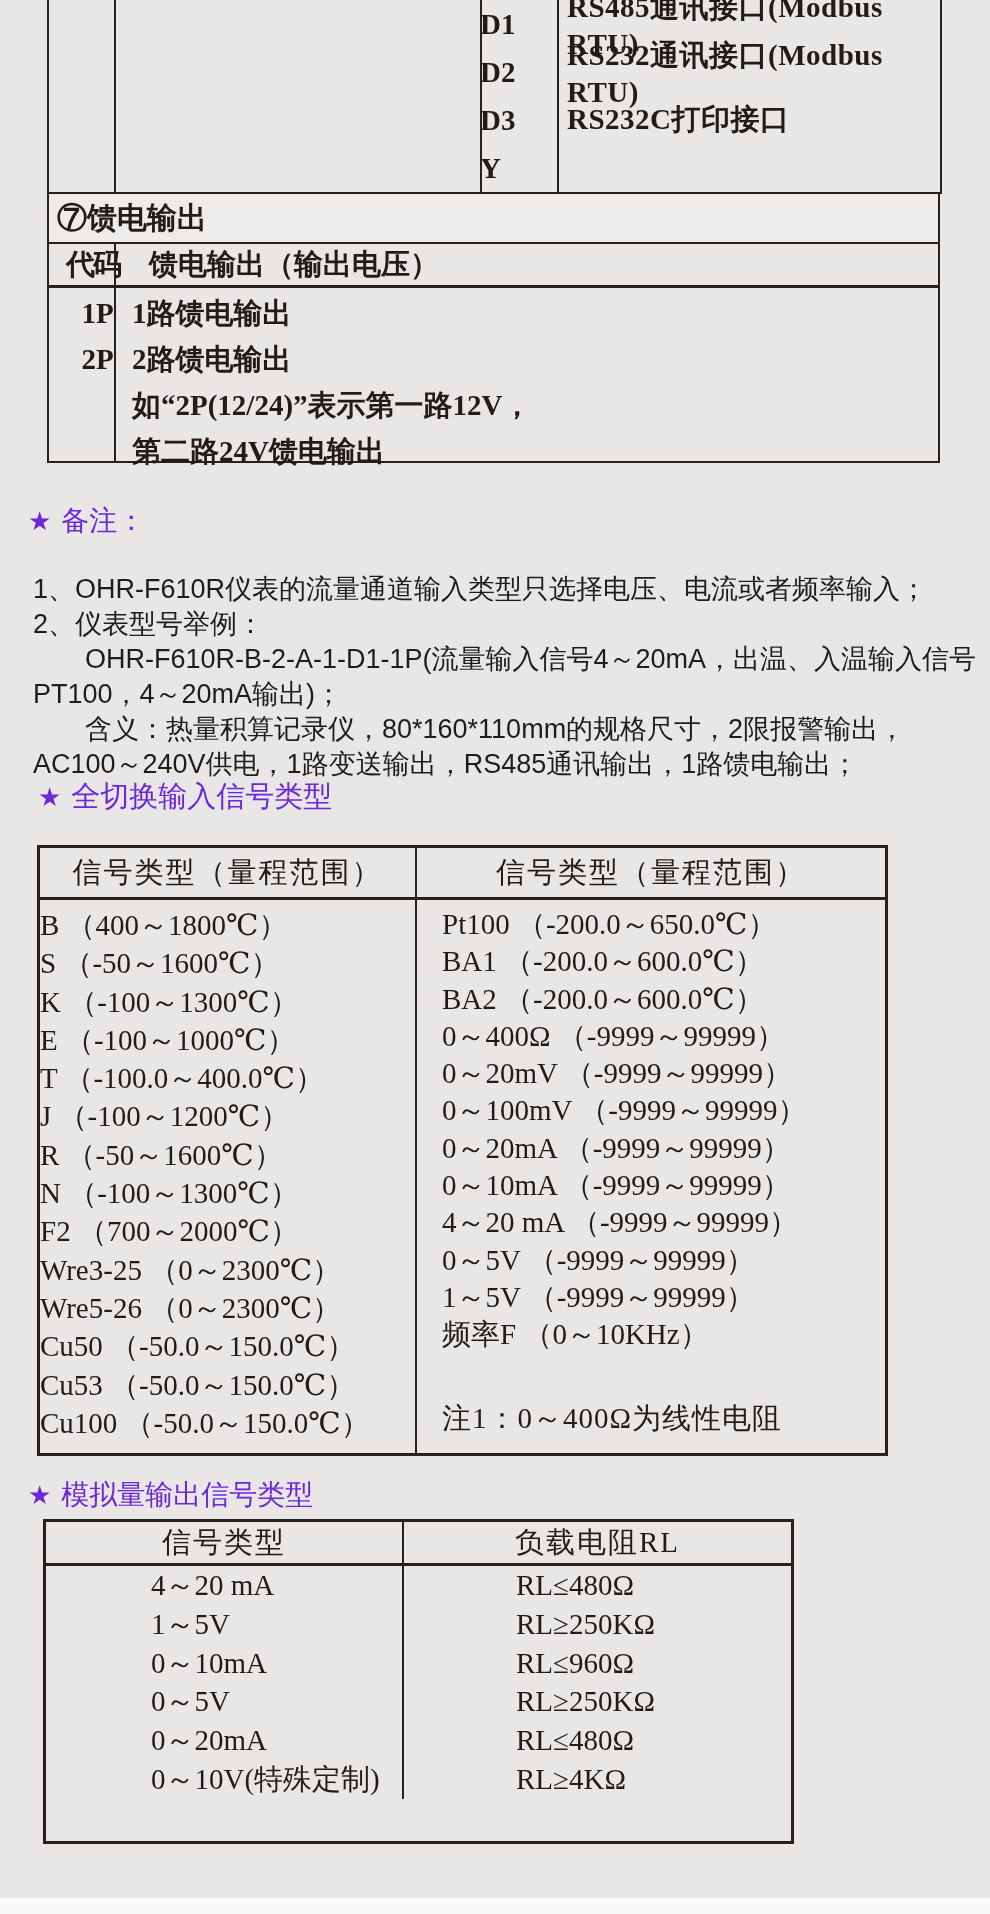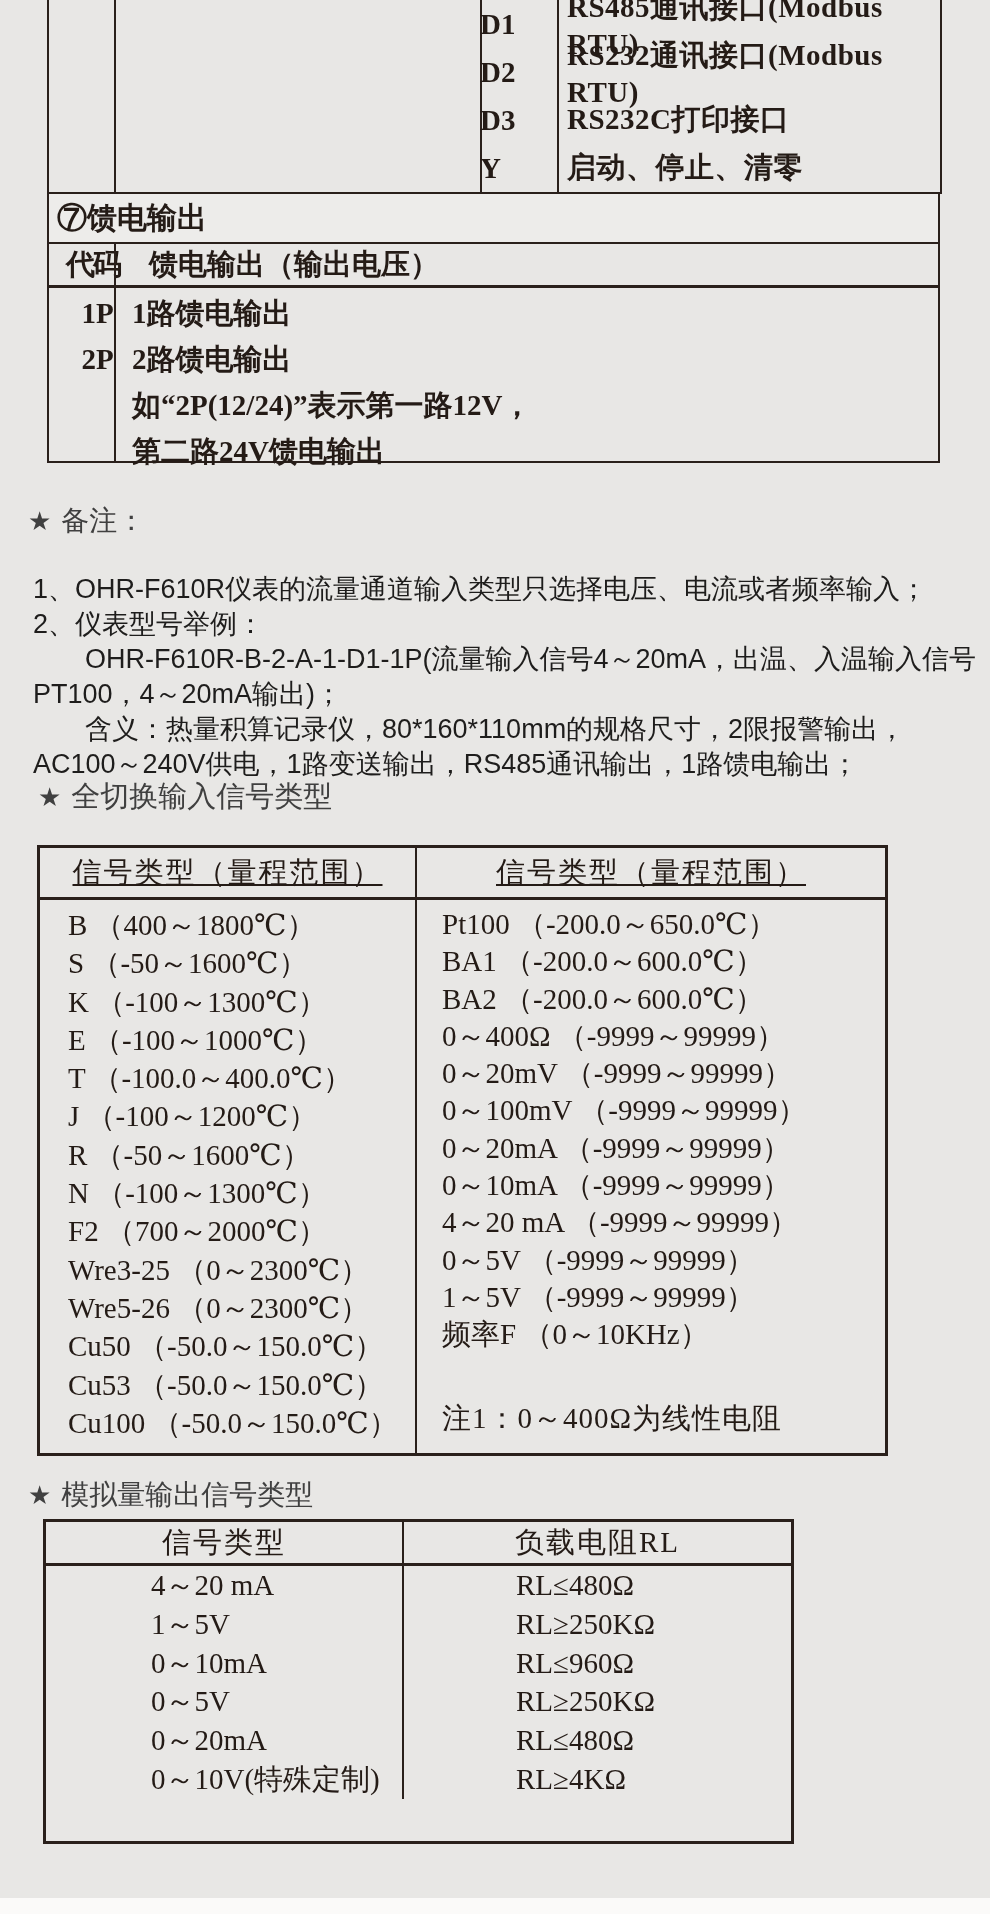"启动、停止、清零" span.tt-desc { html: <span>启动、停止、清零</span> -> none }
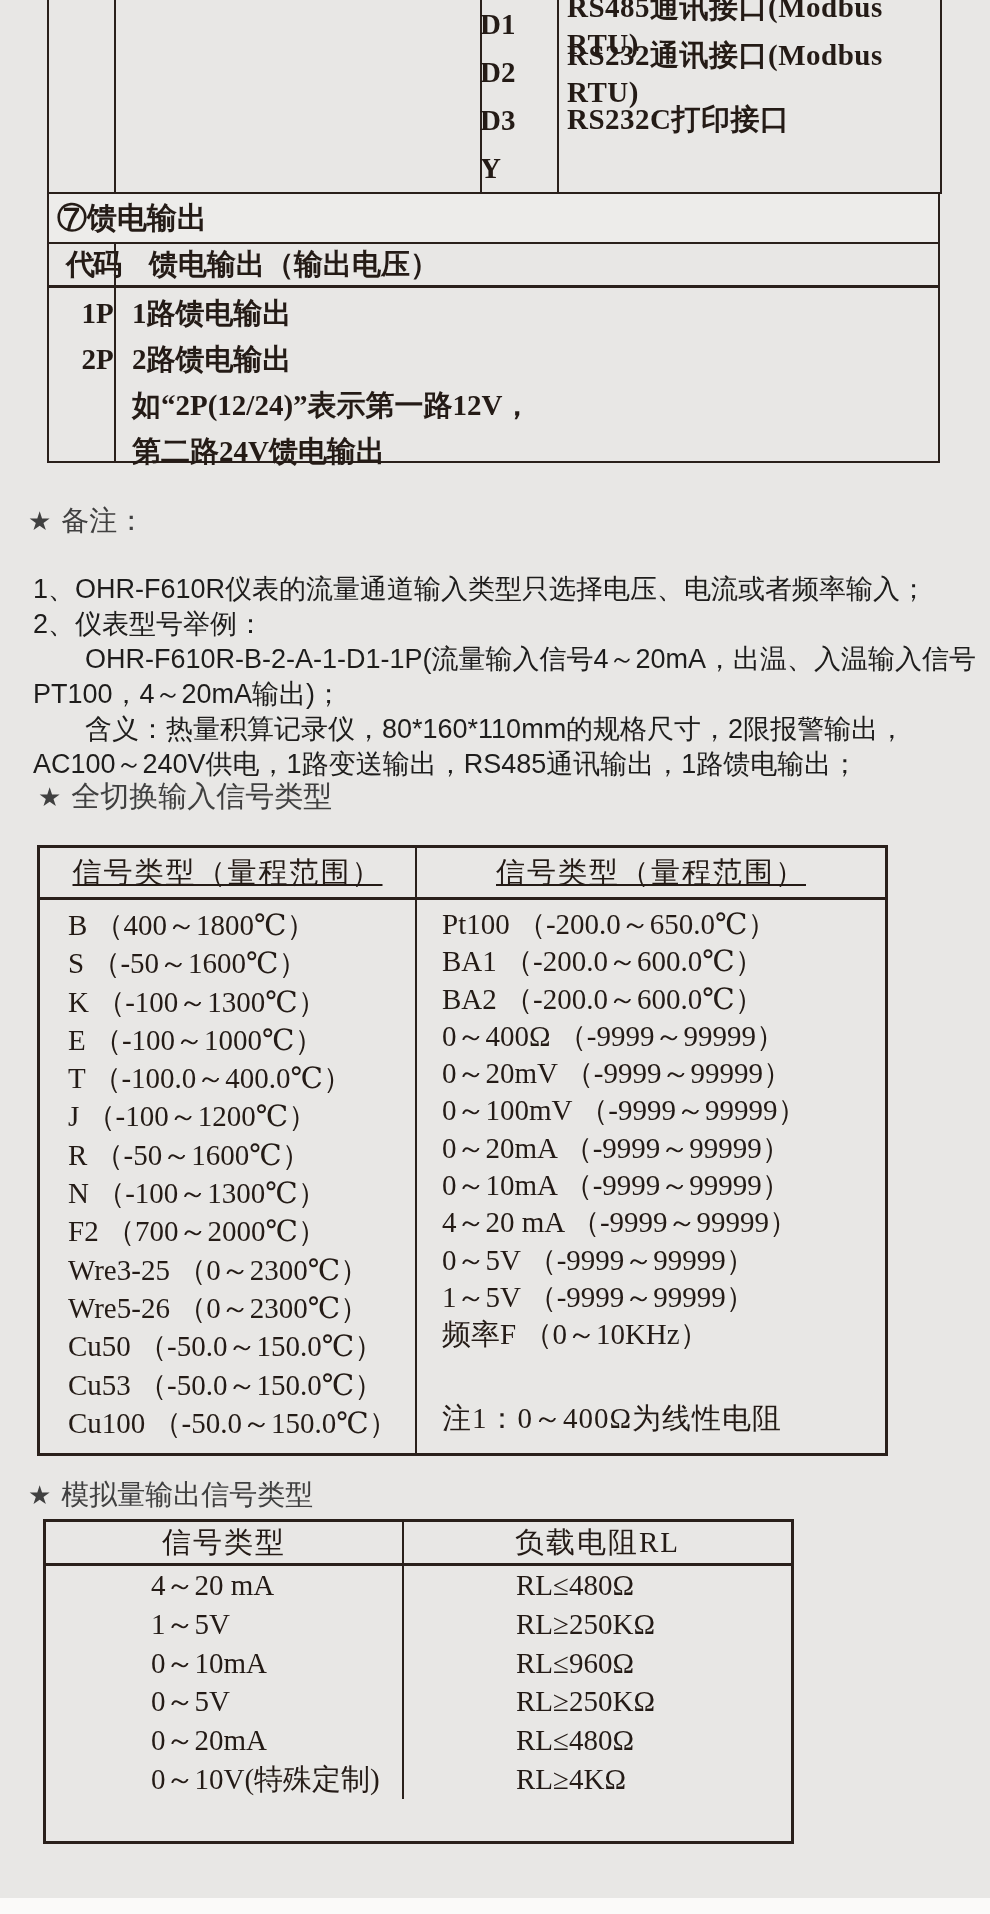"★ 备注：" .h-star { color: #404040 -> #6d28d9 }
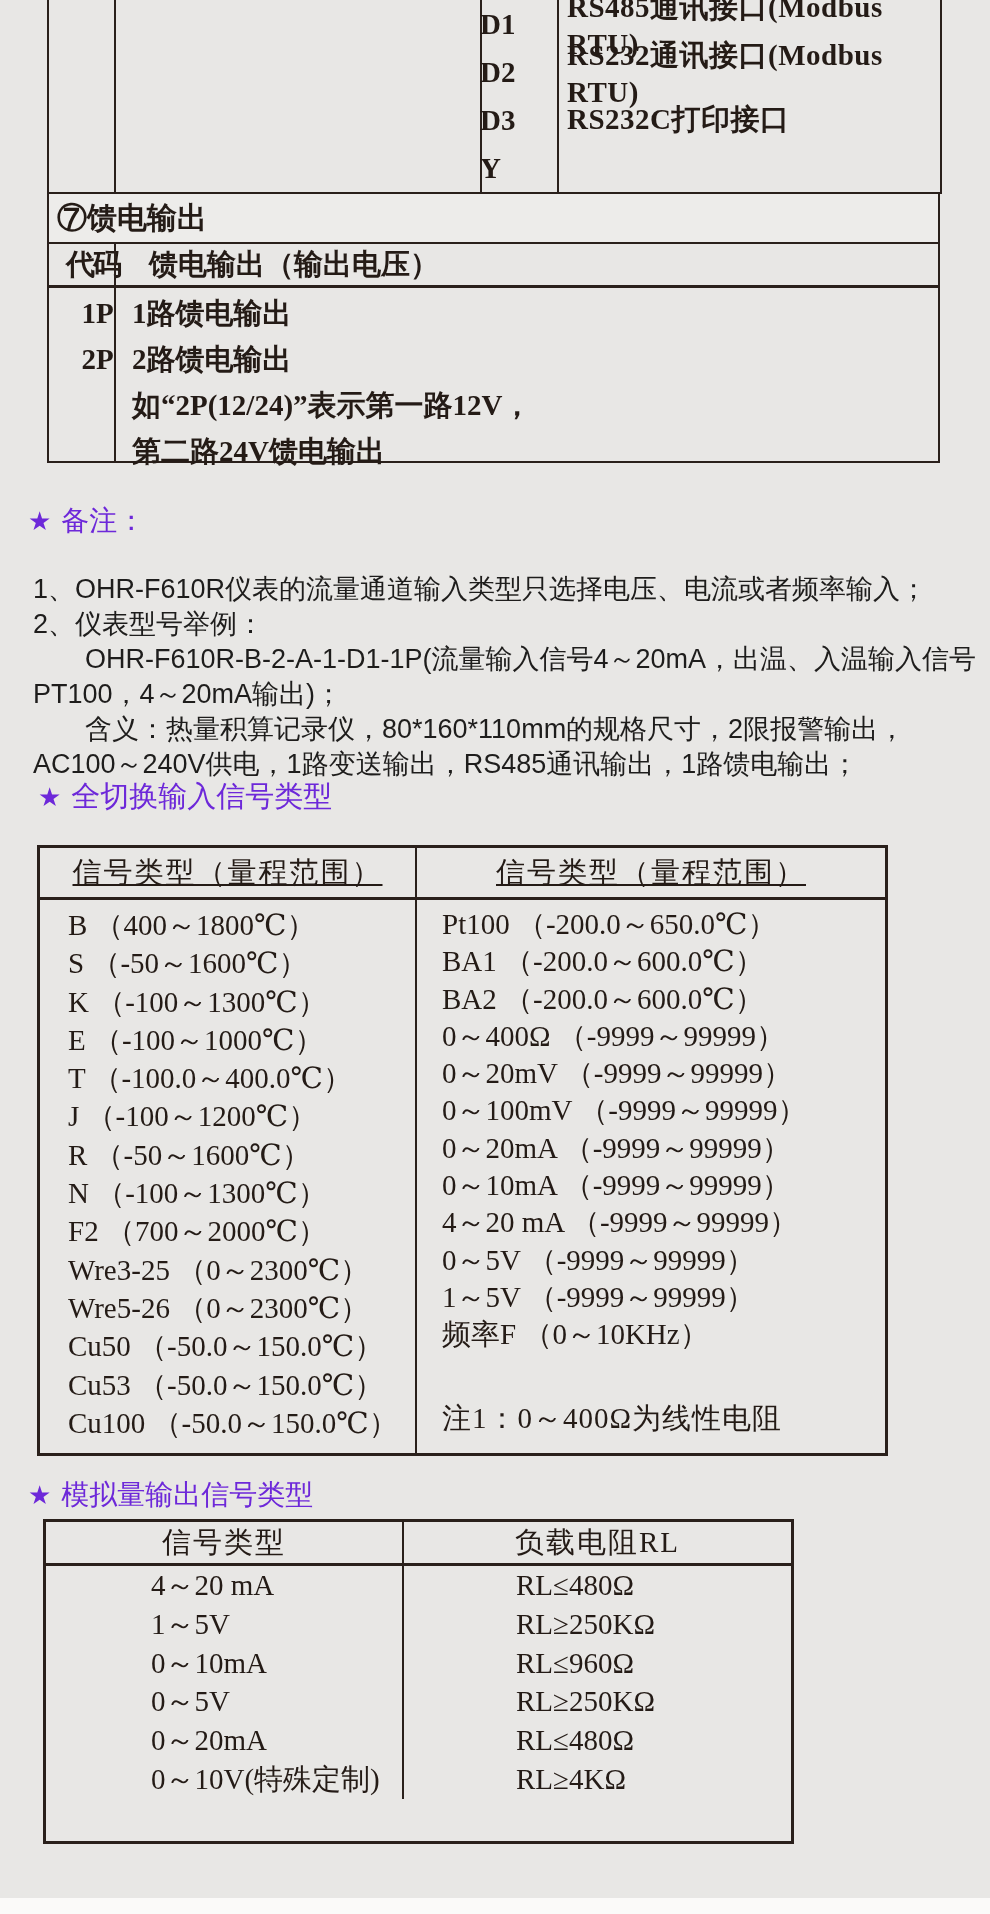"信号类型（量程范围）" .t1 { text-decoration: underline -> none }
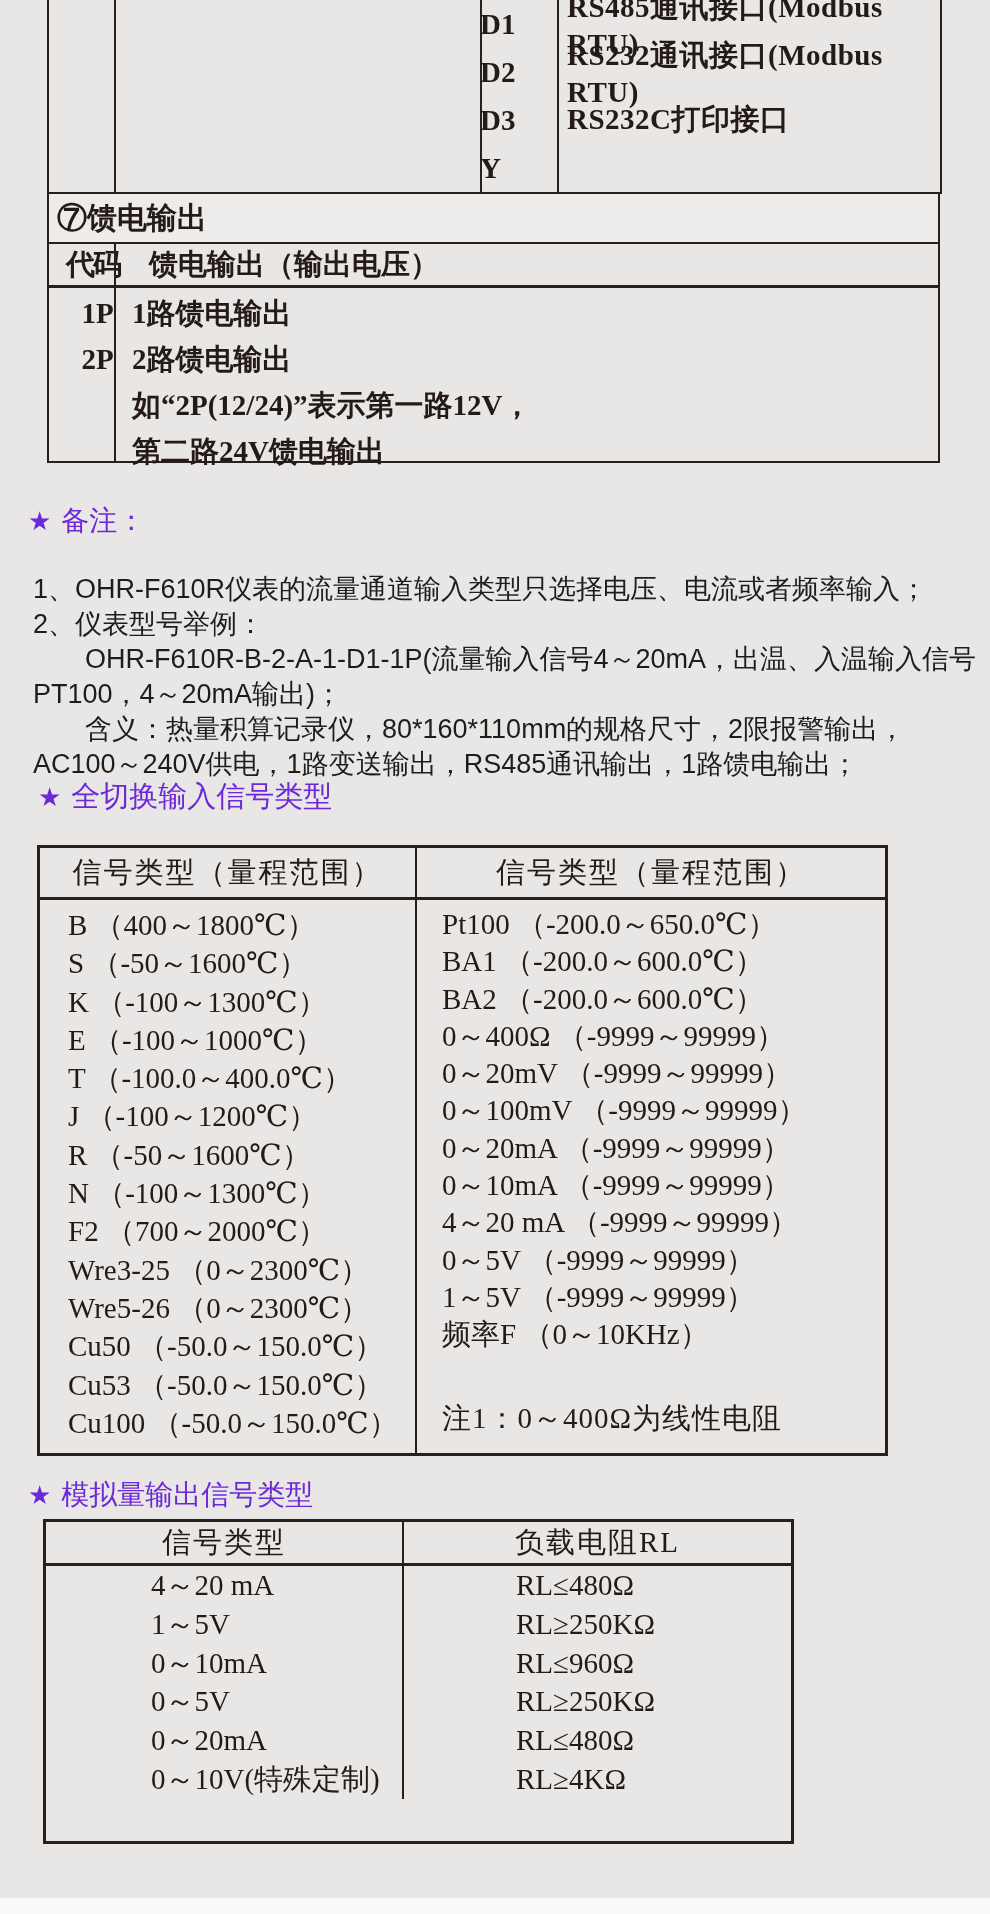"B （400～1800℃）" .t1-left { left: 28px -> 0 }
